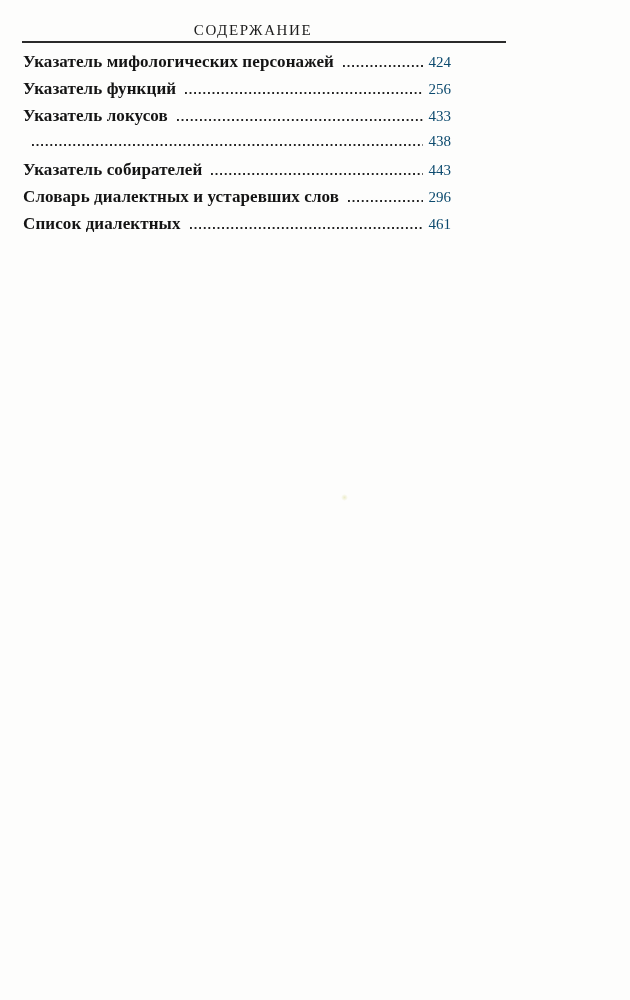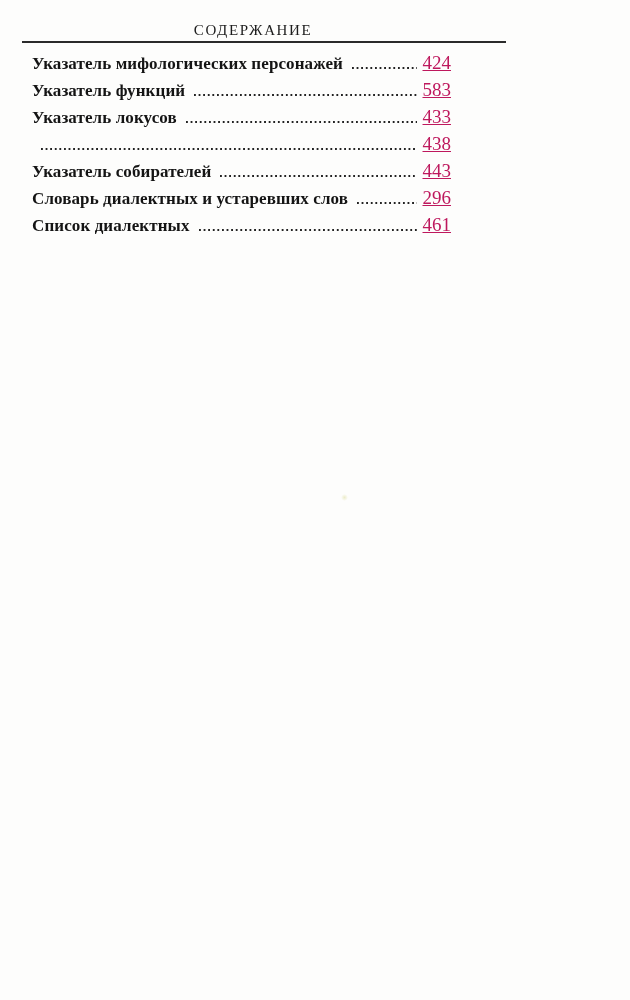"Указатель мифологических персонажей" .toc { left: 32px -> 23px }
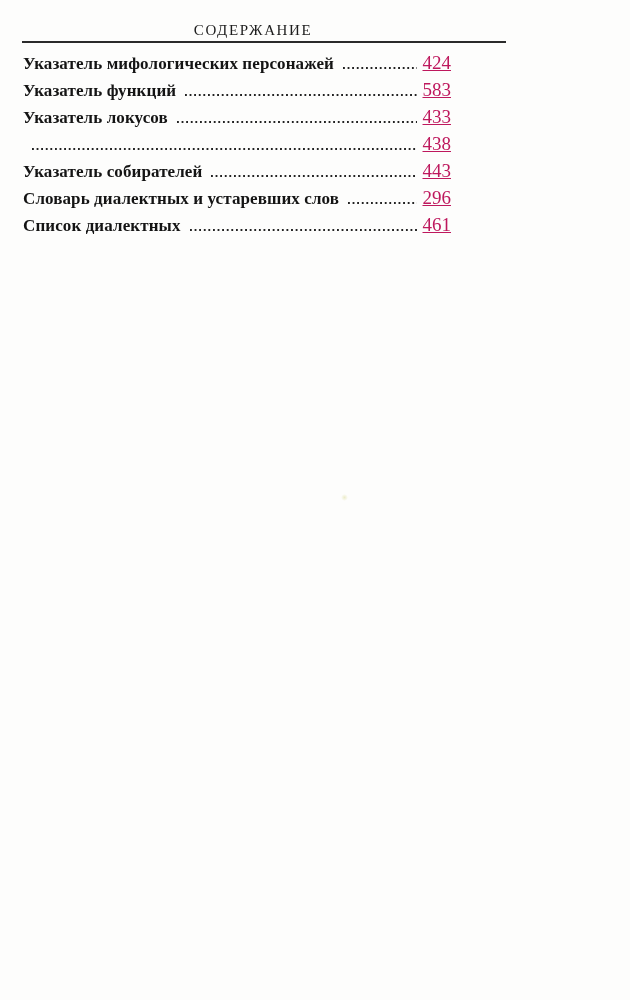"424" .toc-page { color: #be185d -> #0c4a6e; font-size: 19px -> 15px; text-decoration: underline -> none }
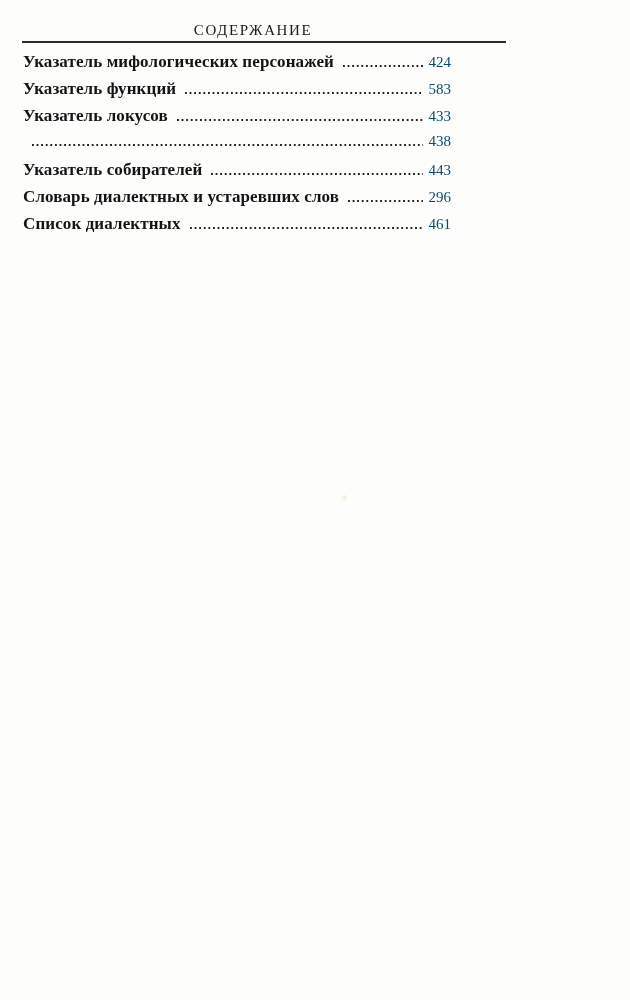"583" span.toc-page { text: 583 -> 256 }
